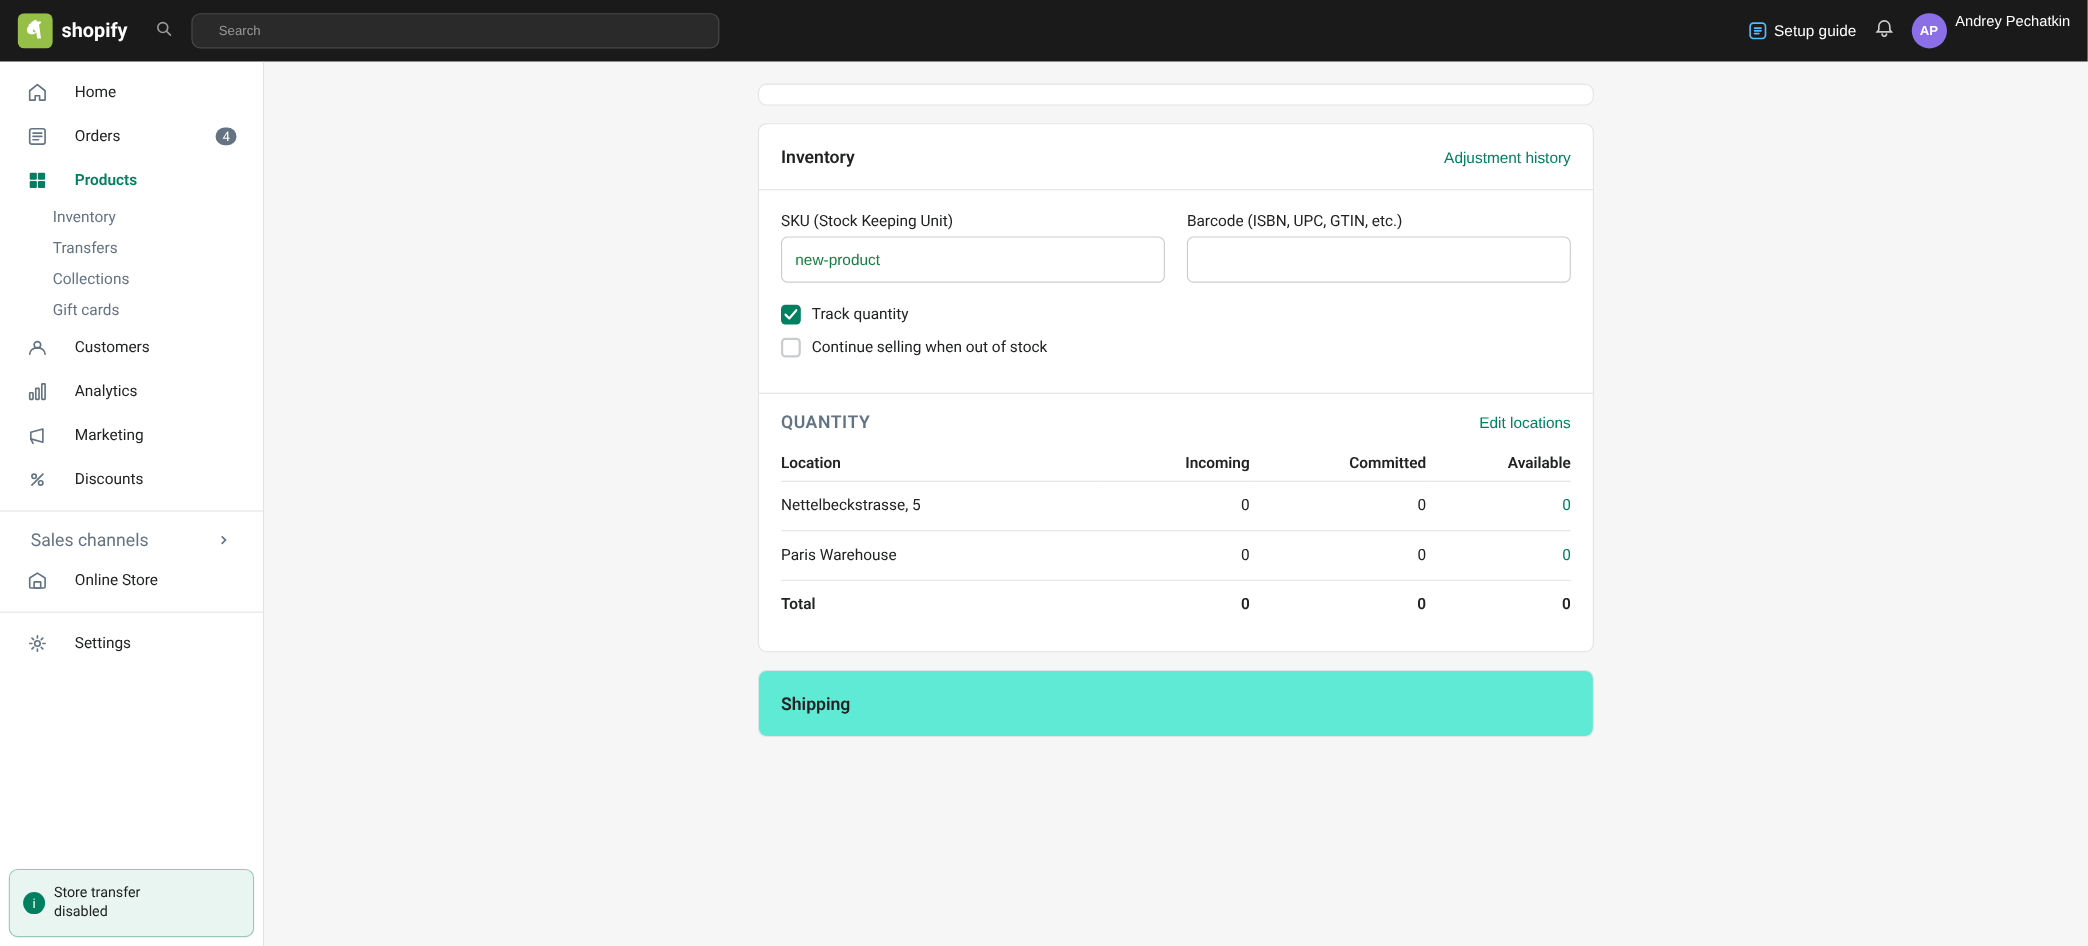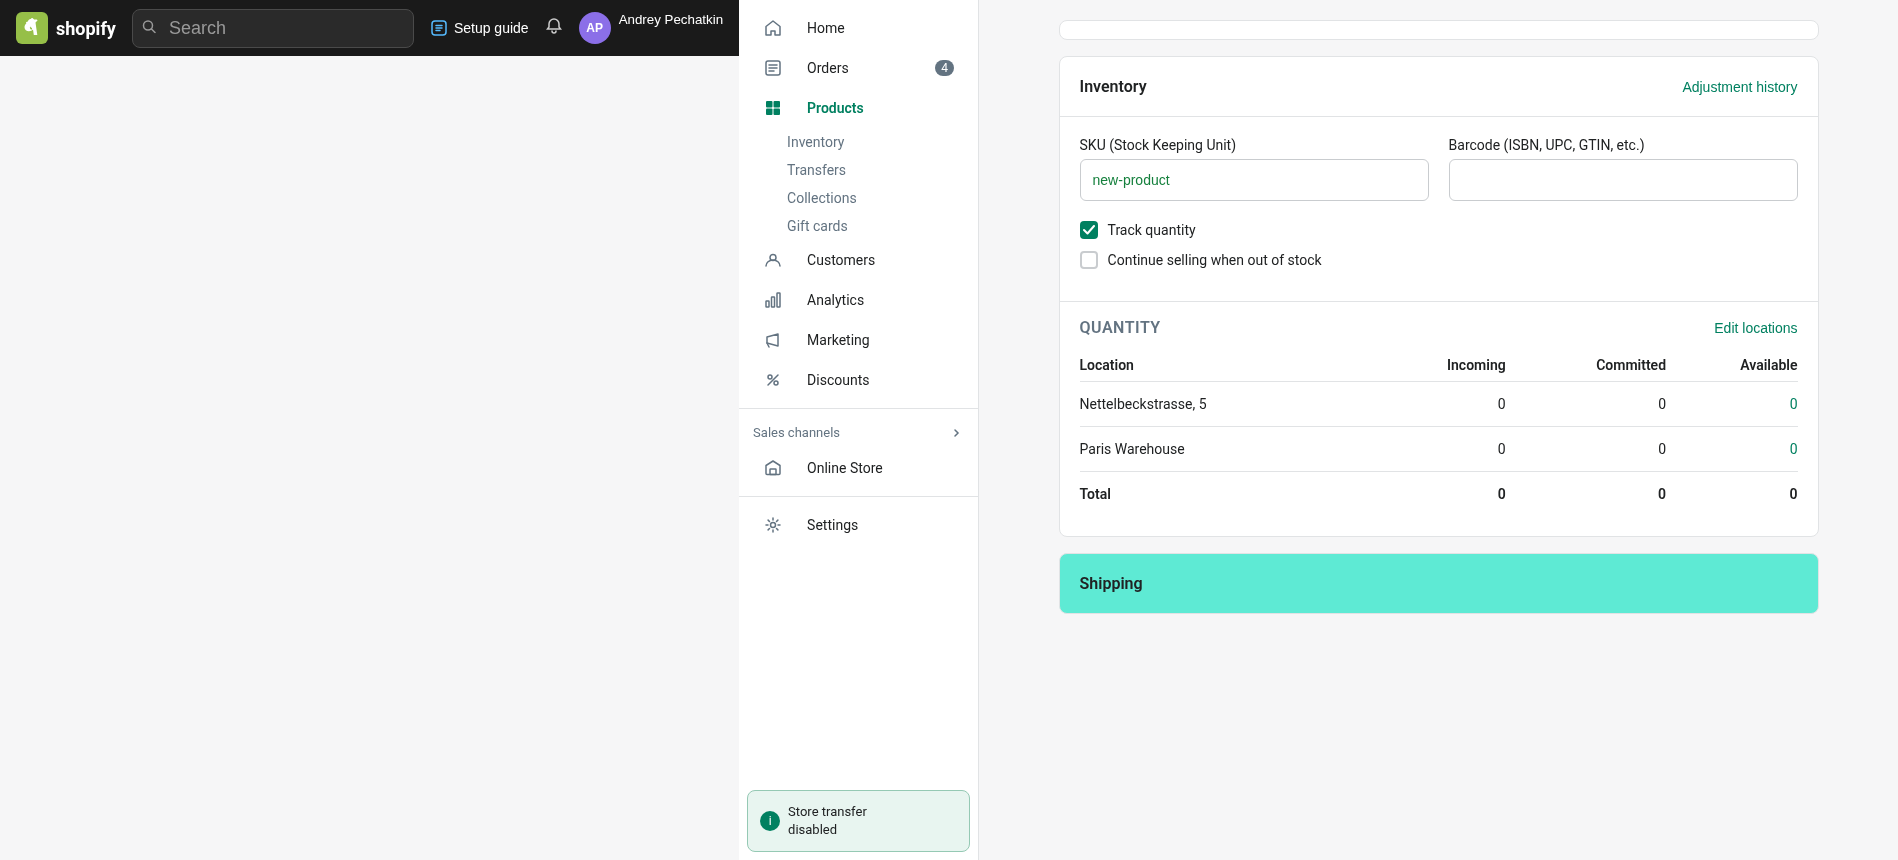"shopify" .app-layout { flex-direction: row -> column }
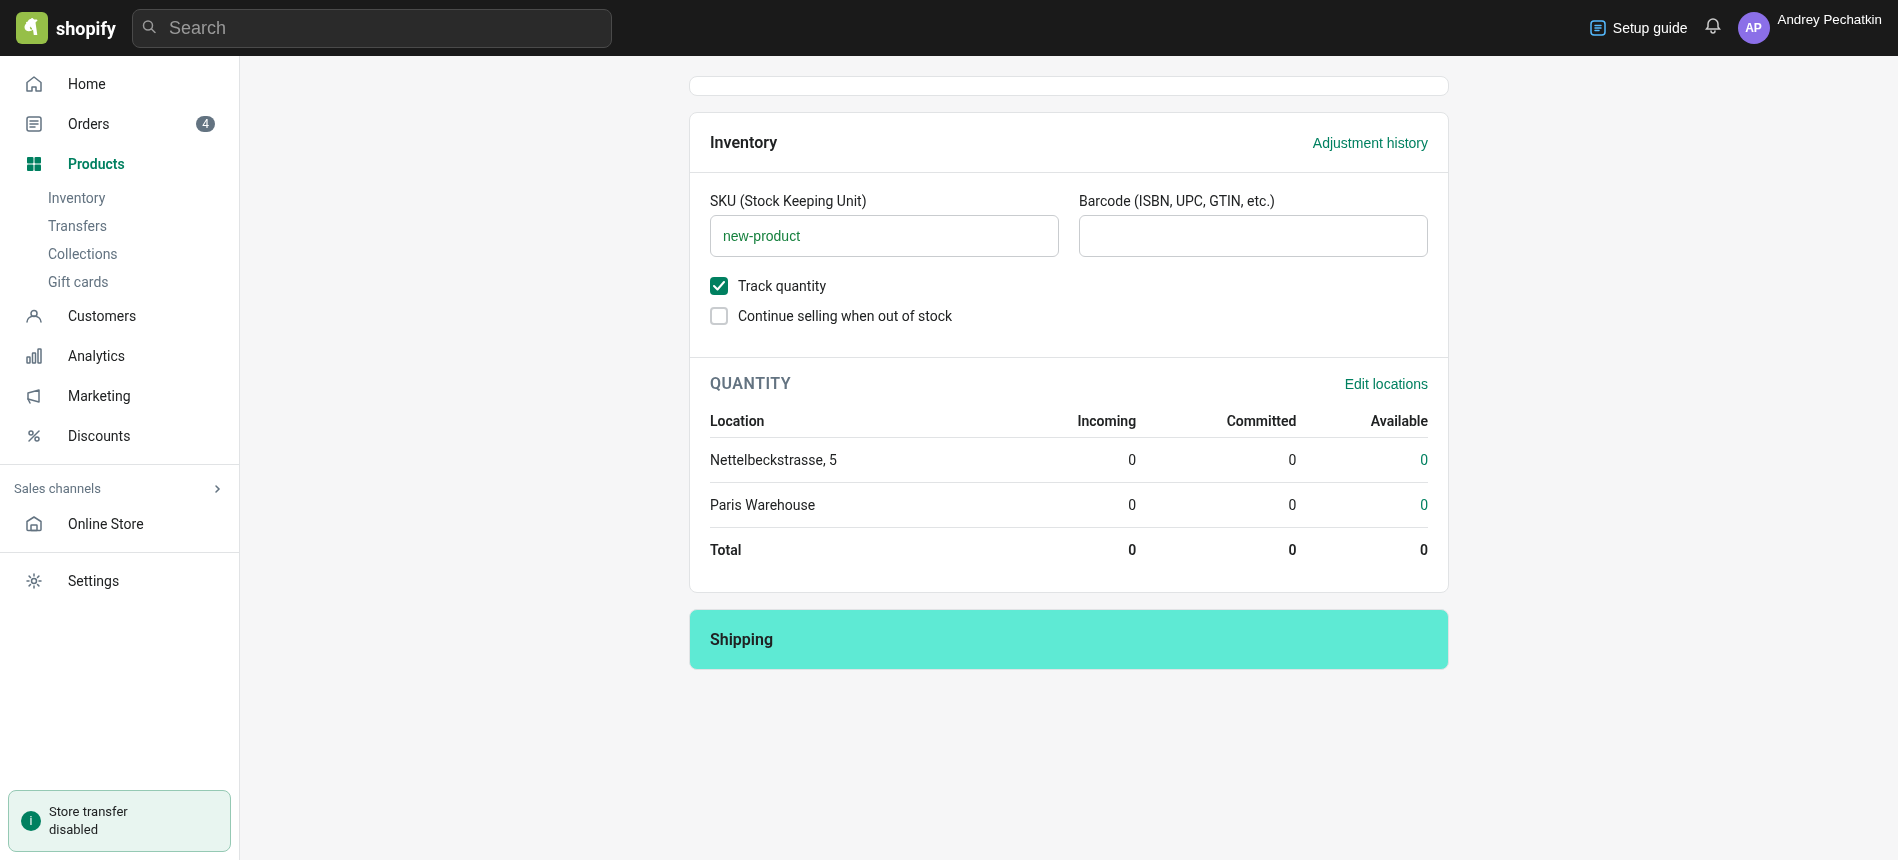"Search" .search-bar input { font-size: 18px -> 12px; margin-left: none -> 42px; padding: 8px 12px 8px 36px -> 8px 12px 8px 24px }
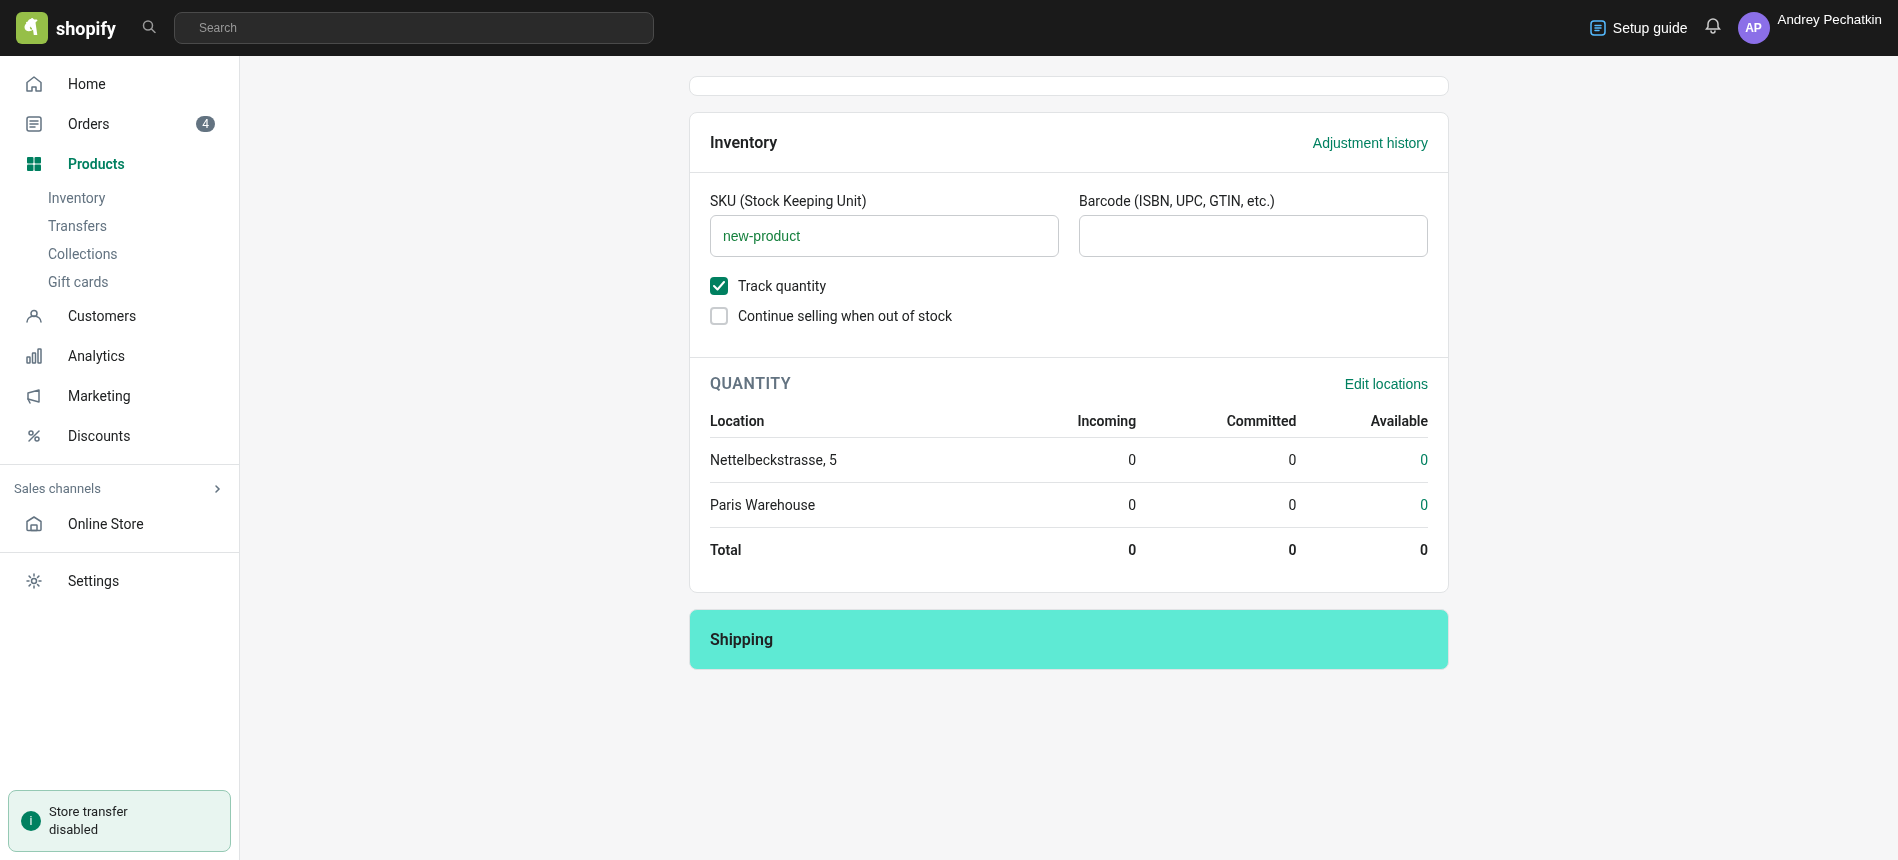"Sales channels" .nav-section-label { font-size: 13px -> 16px; padding: 8px 14px -> 8px 28px }
